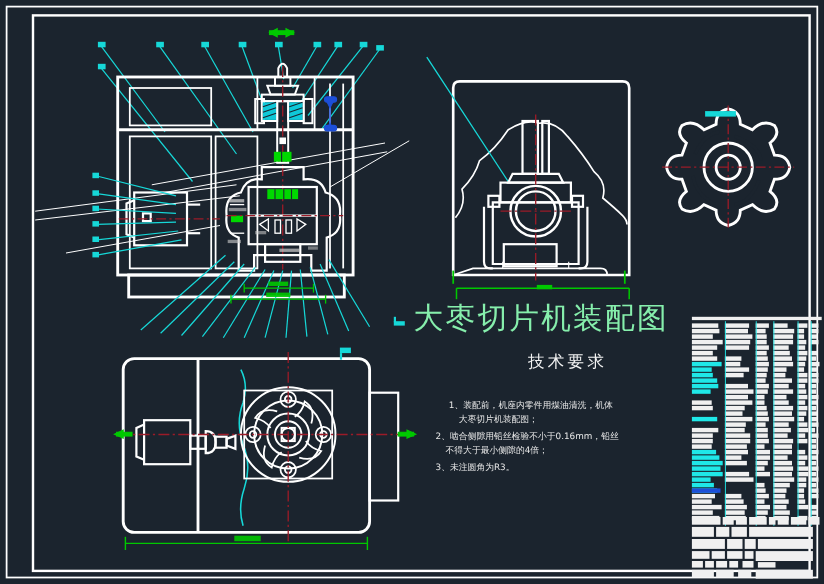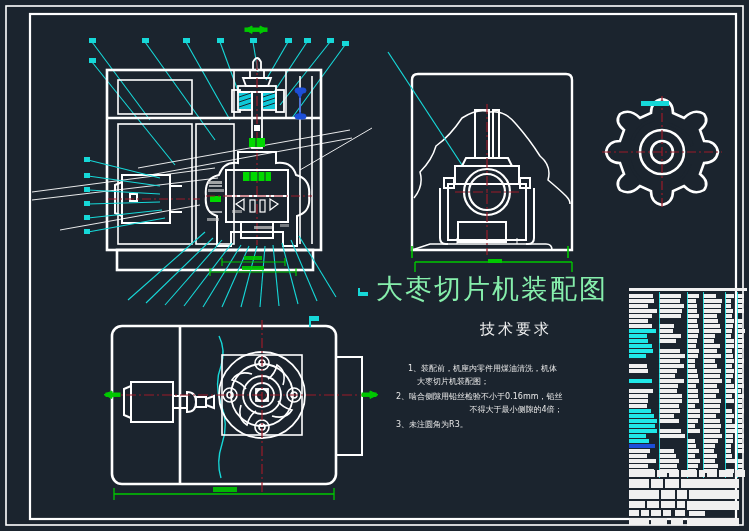"2、啮合侧隙用铅丝检验不小于0.16mm，铅丝" div.req { text-align: right -> none }
